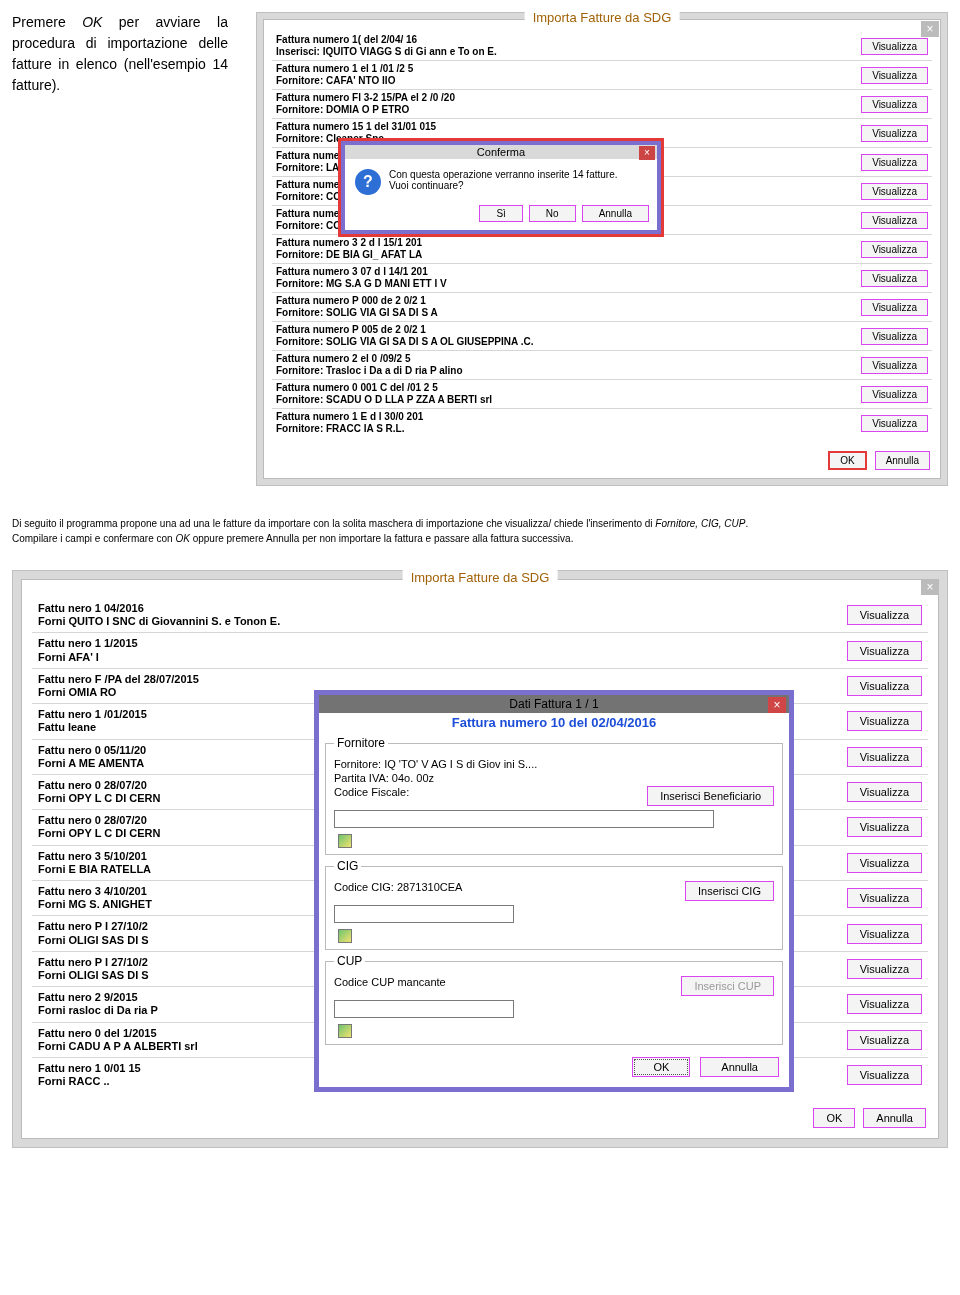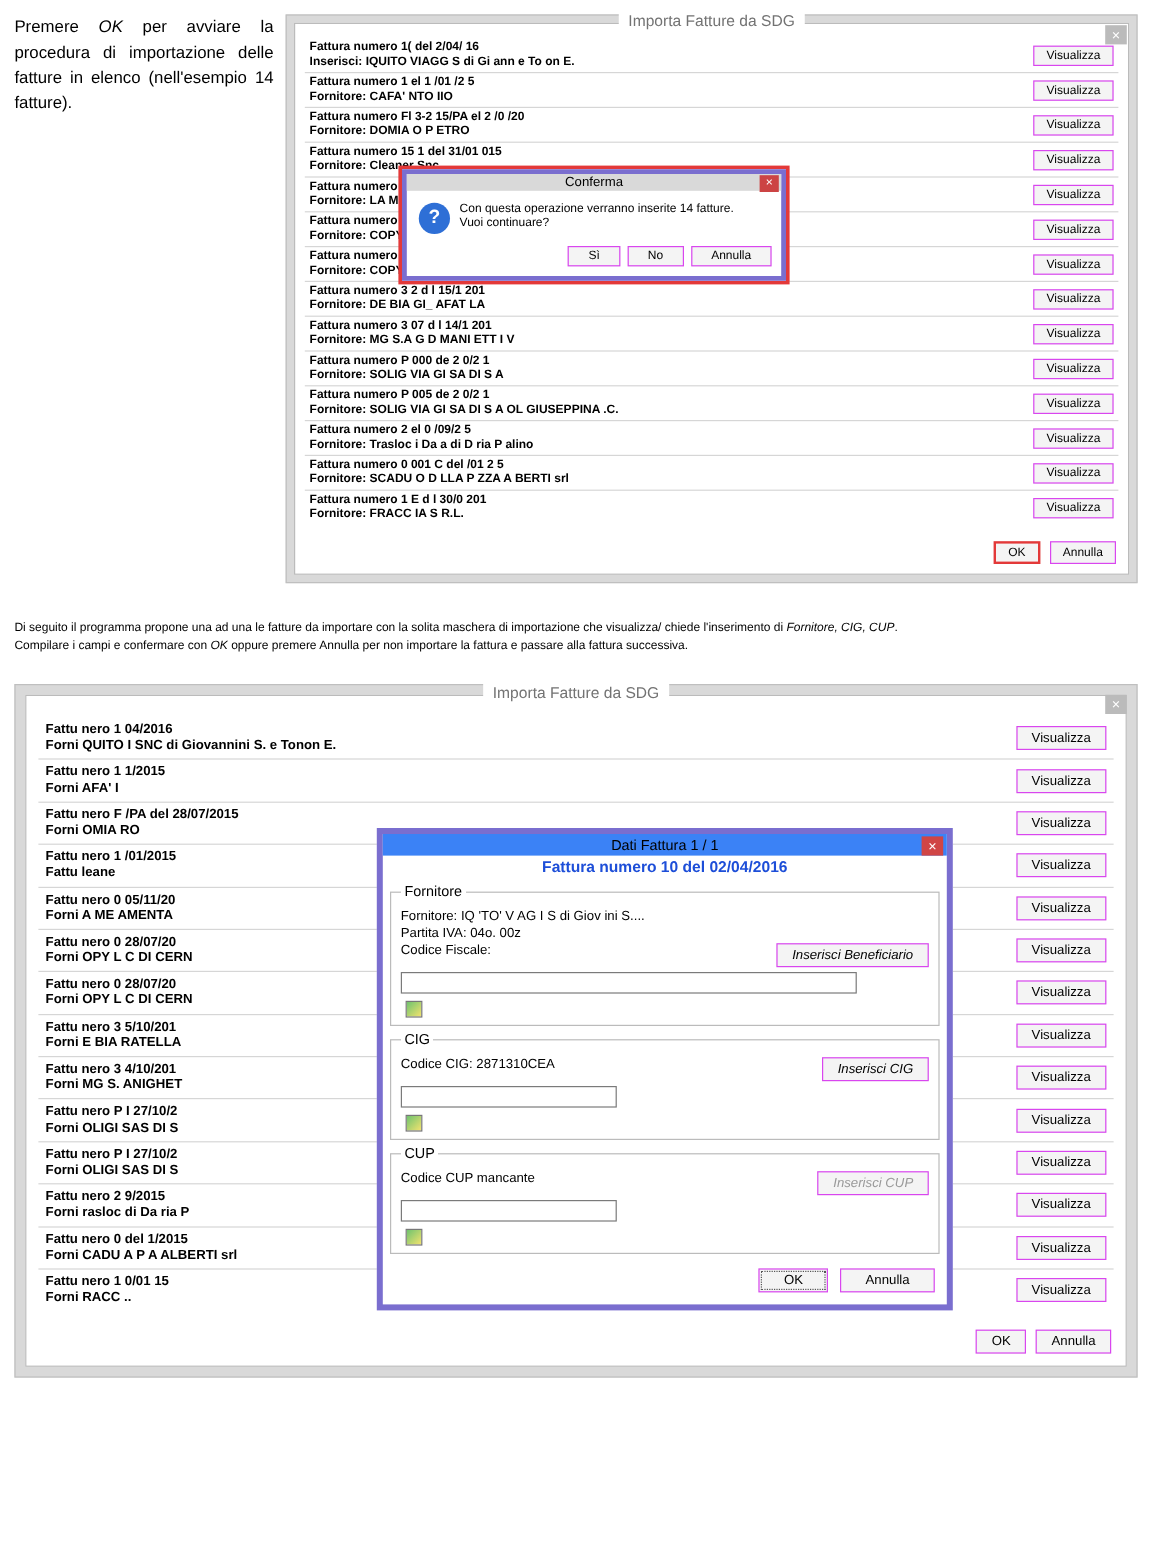"Premere OK per avviare la" .top-row { gap: 10px -> 28px }
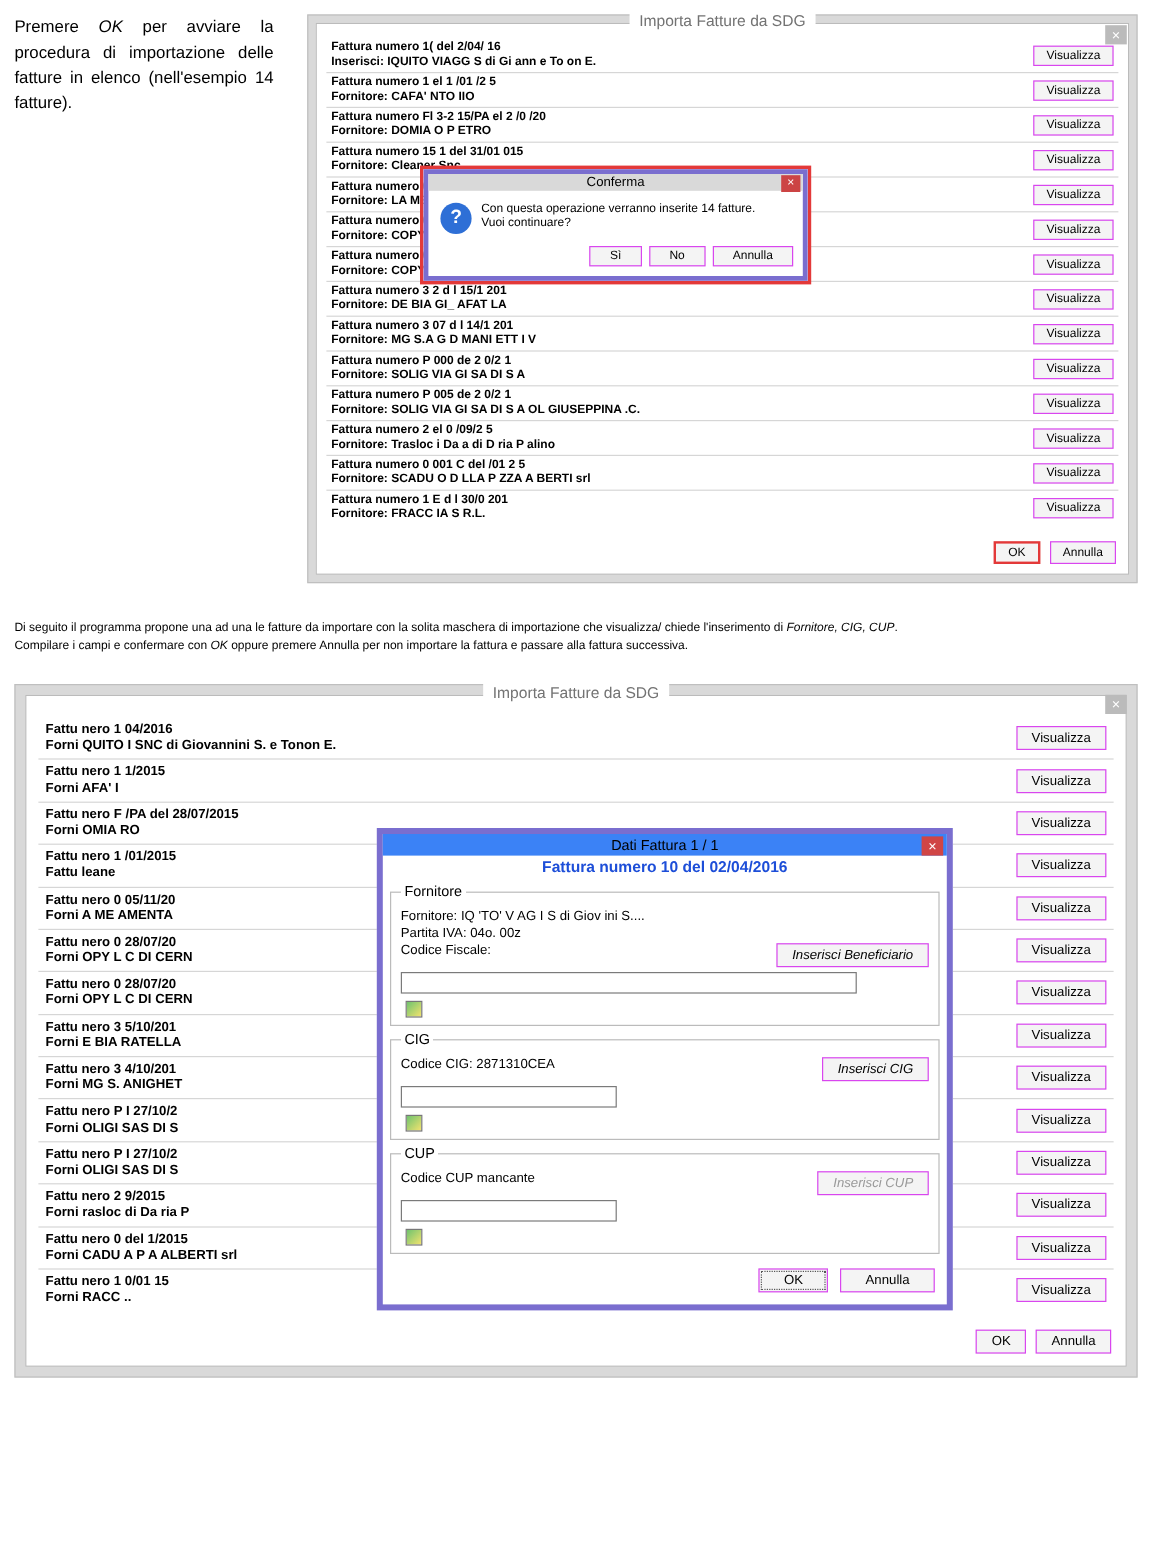"Importa Fatture da SDG" .panel-title { color: #737373 -> #a16207 }
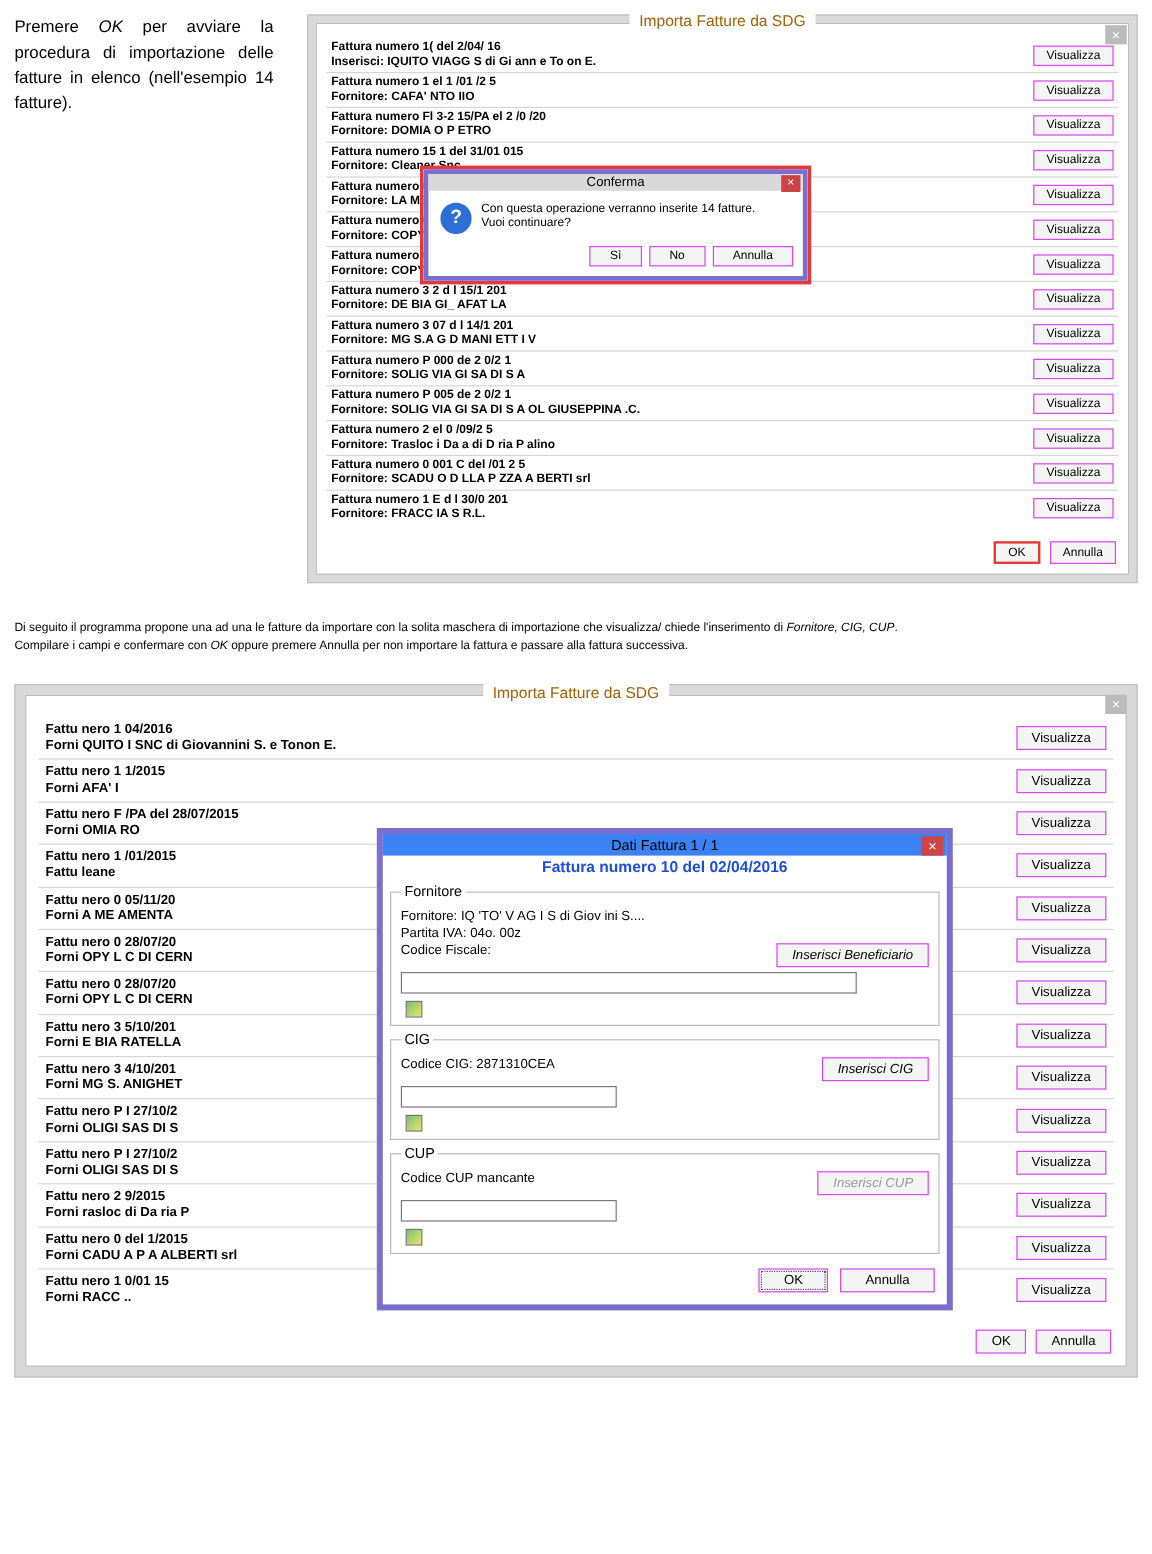"Conferma" .overlay-modal { left: 86px -> 74px }
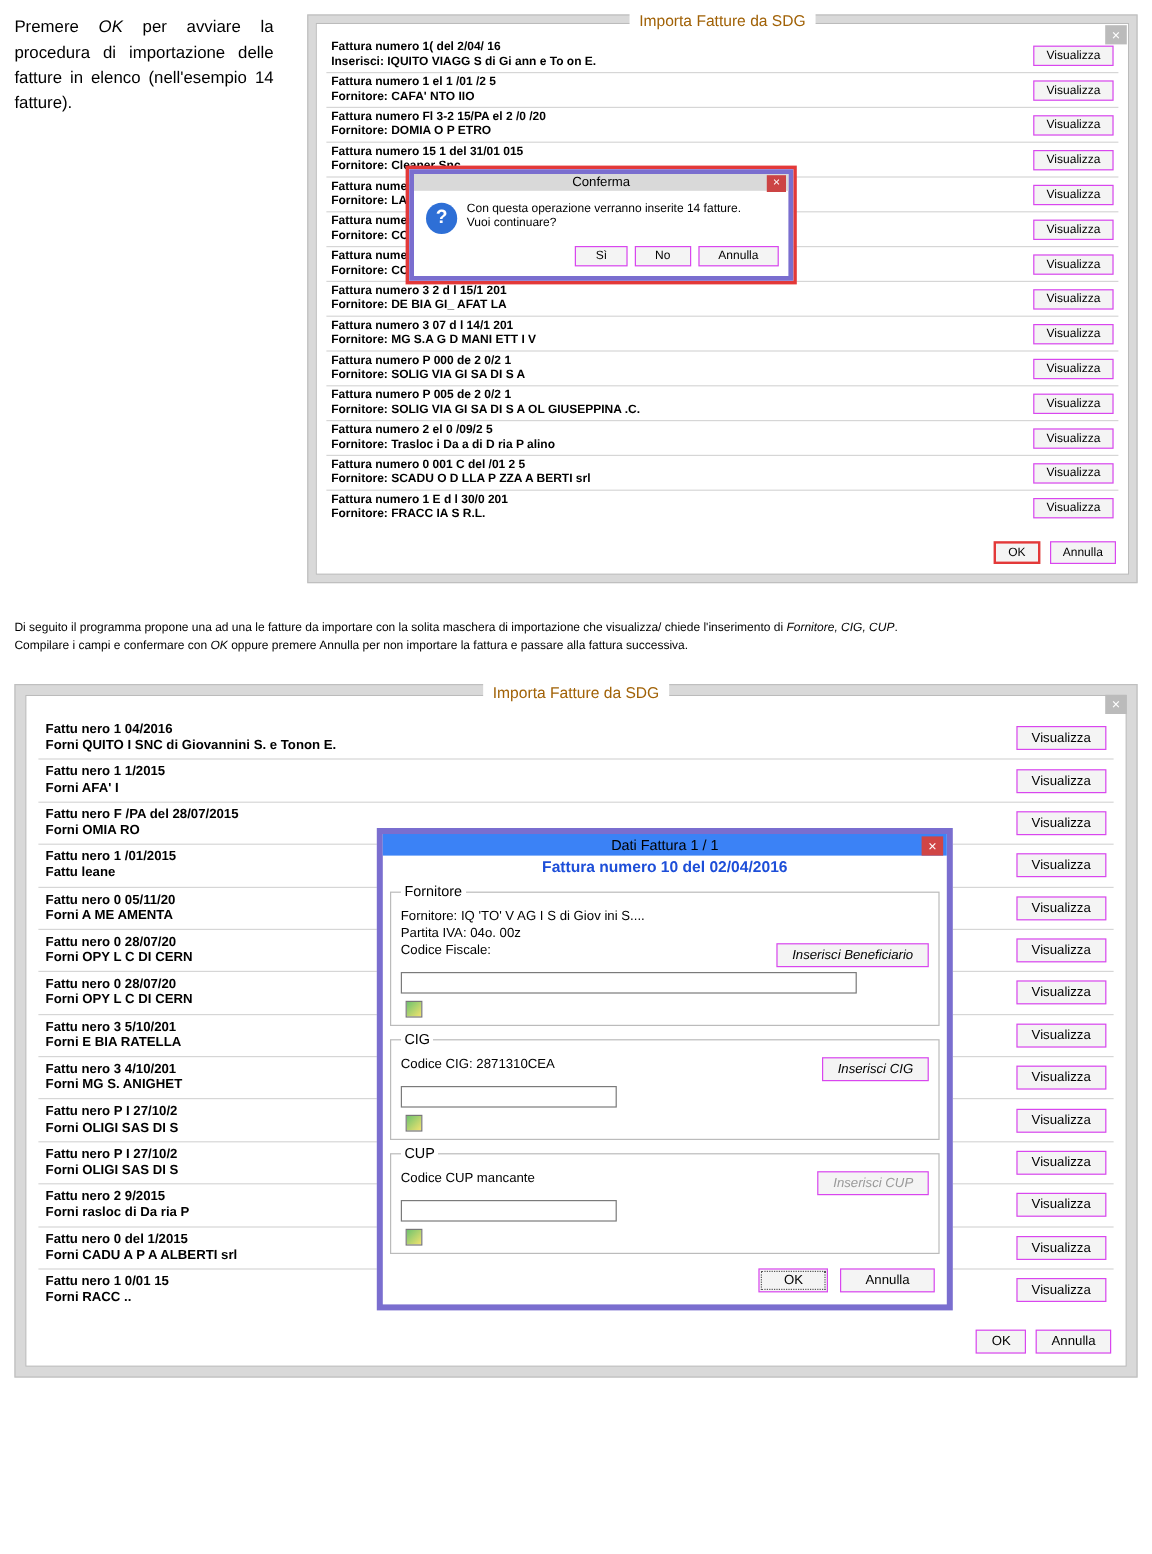"Dati Fattura 1 / 1" .dati-title { background: #3b82f6 -> #737373 }
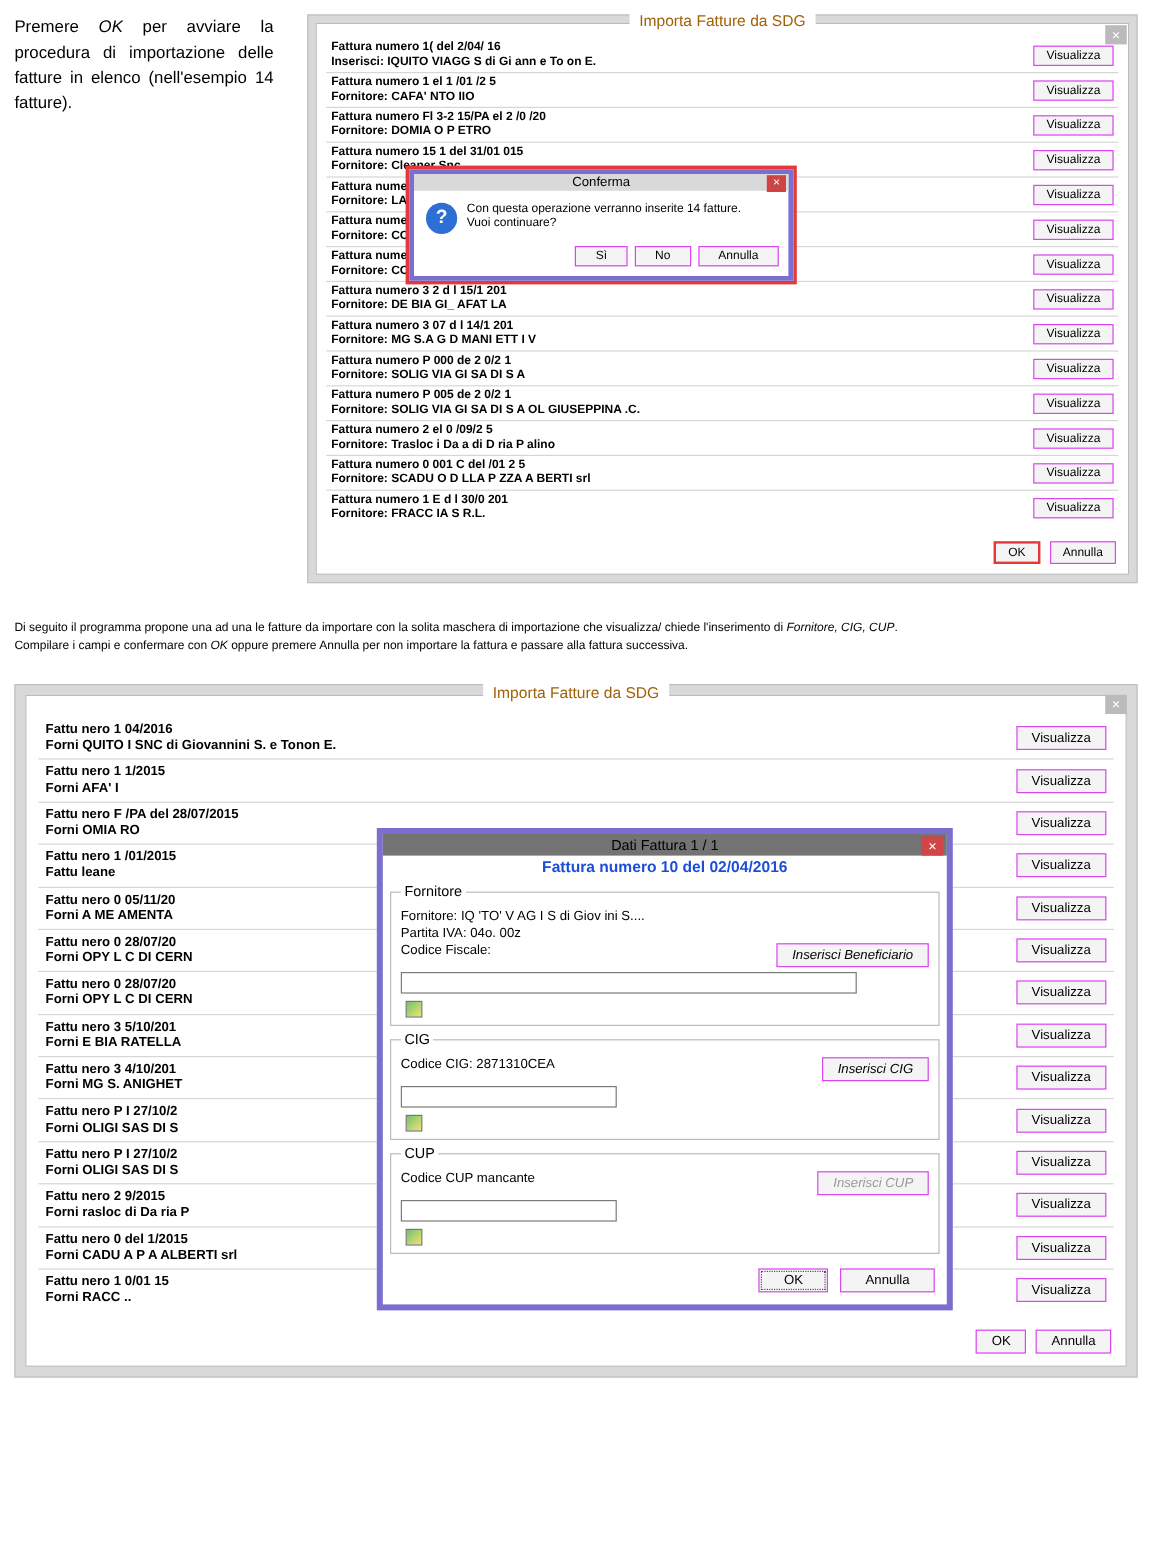"Inserisci Beneficiario" fieldset .btn-right { font-style: italic -> none }
